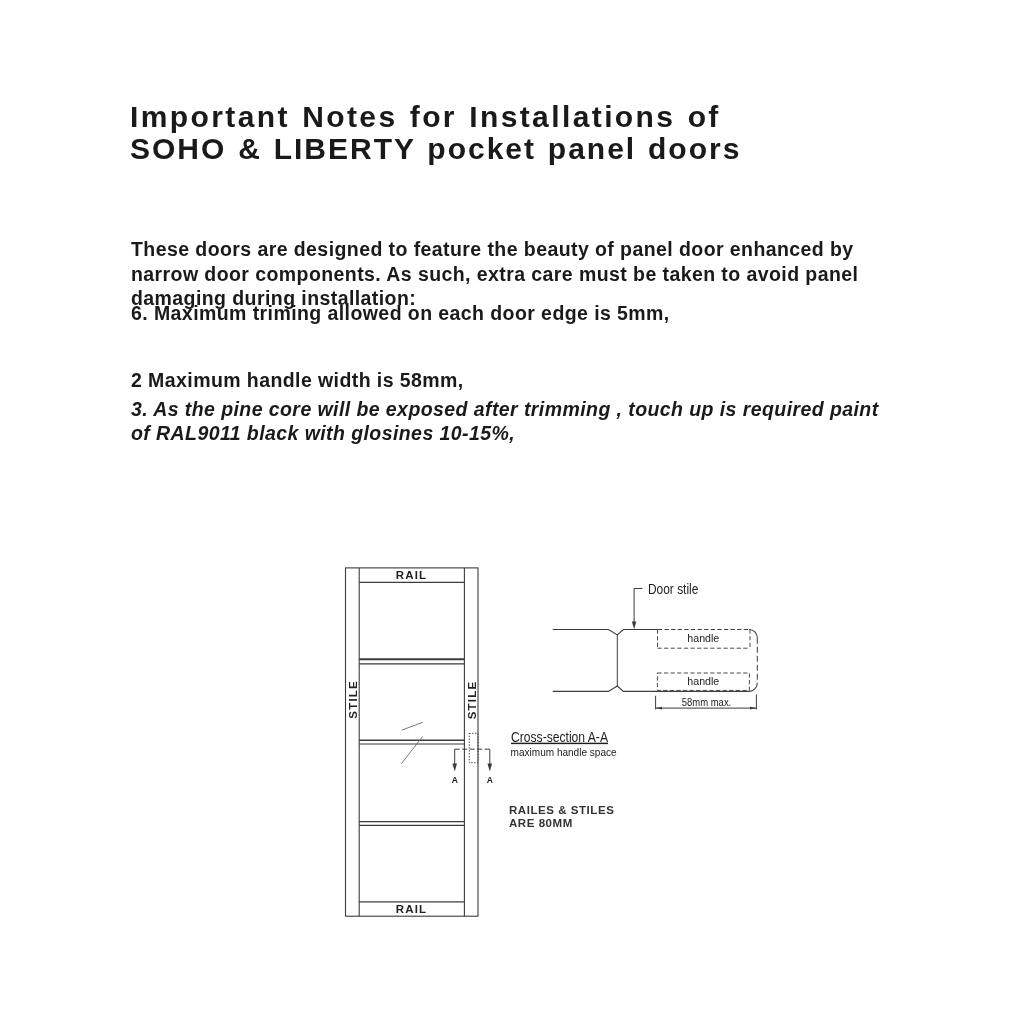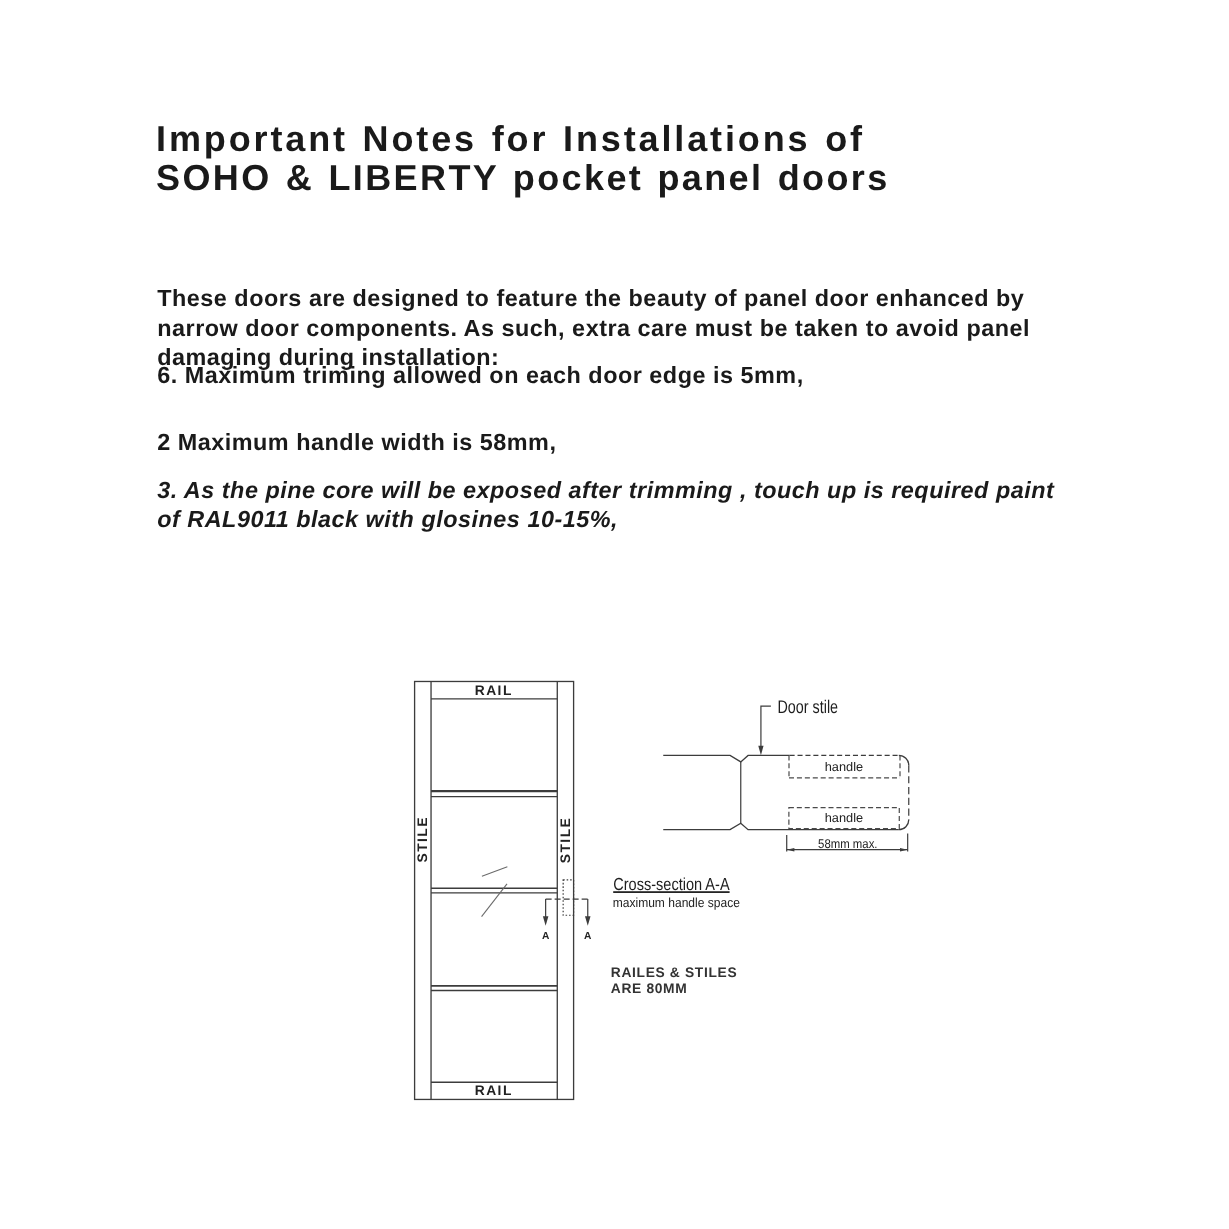"2 Maximum handle width is" div.abs { top: 357px -> 368px }
